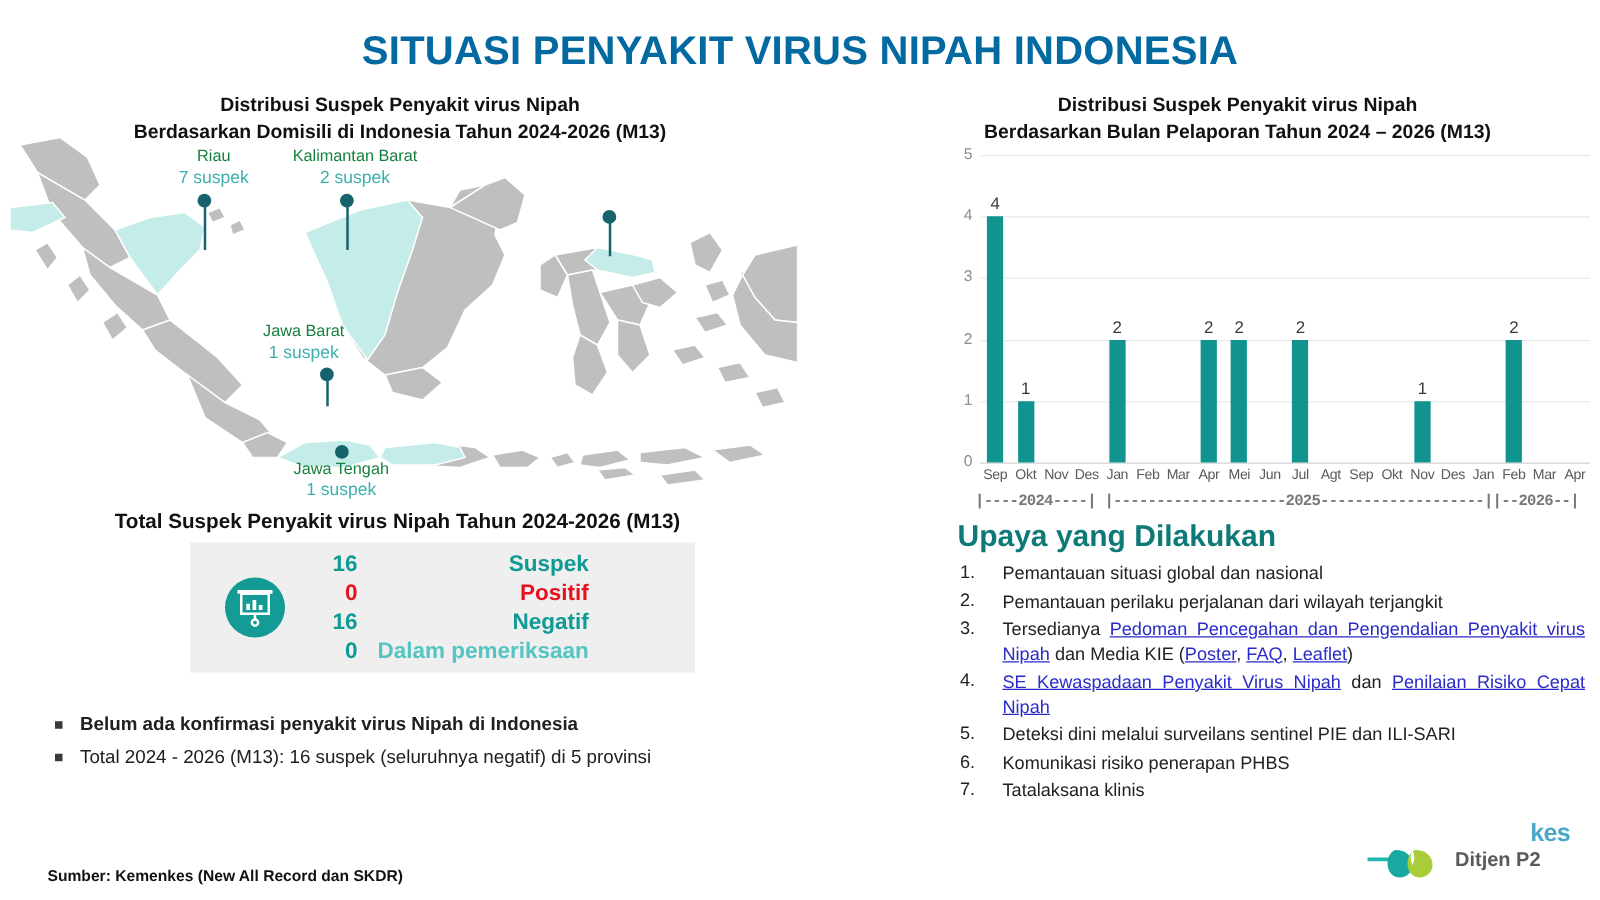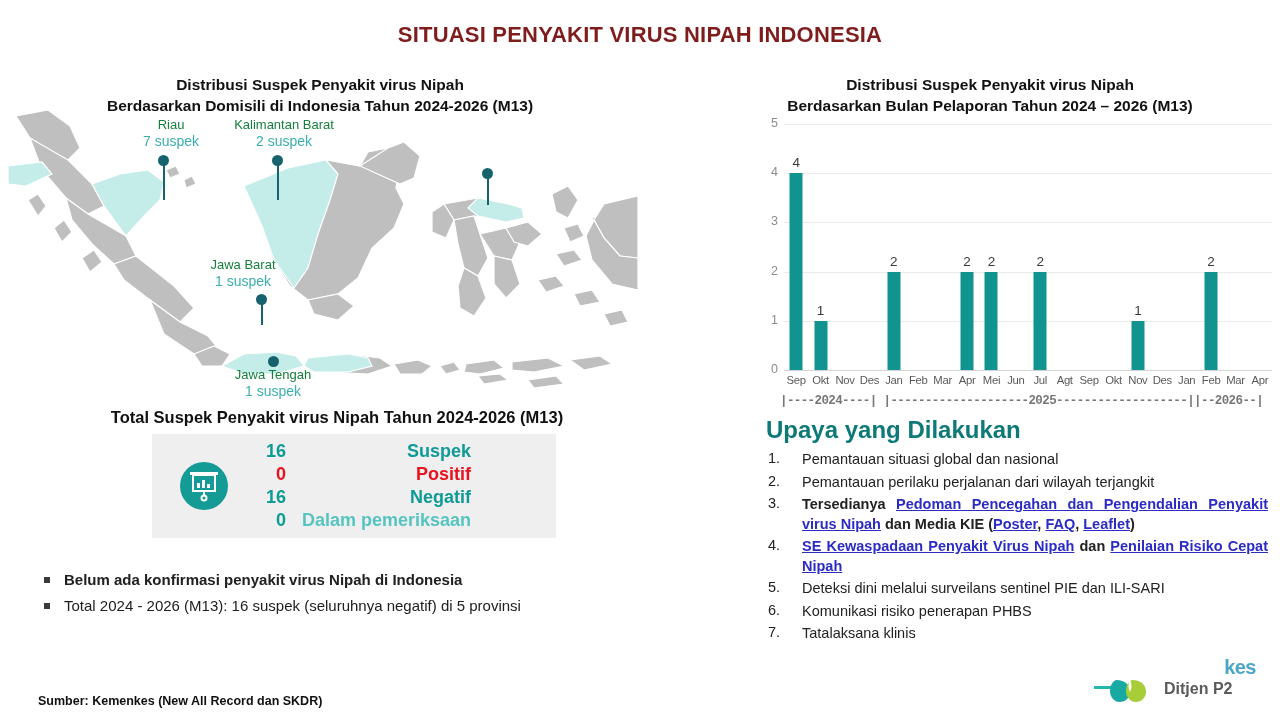"SITUASI PENYAKIT VIRUS NIPAH INDONESIA" .main-title { color: #7f1d1d -> #0369a1; font-size: 22px -> 32px }
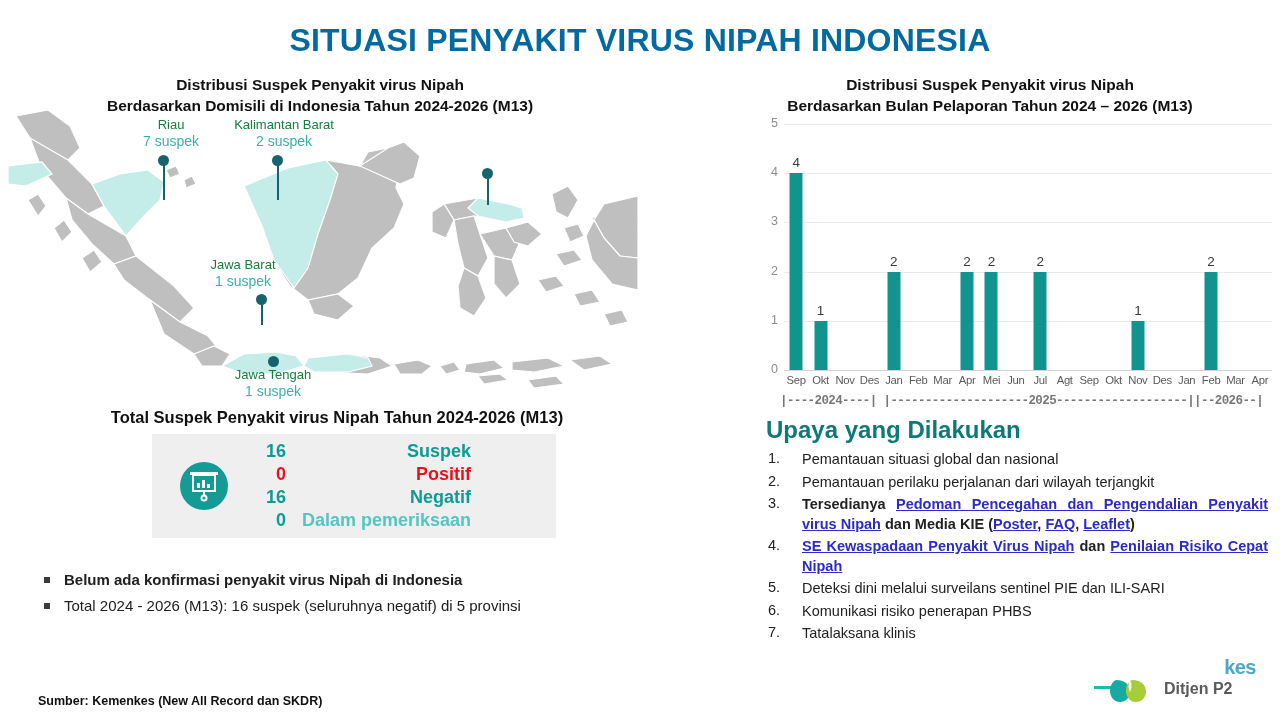"Total Suspek Penyakit virus Nipah" #total-title { left: 27px -> 8px }
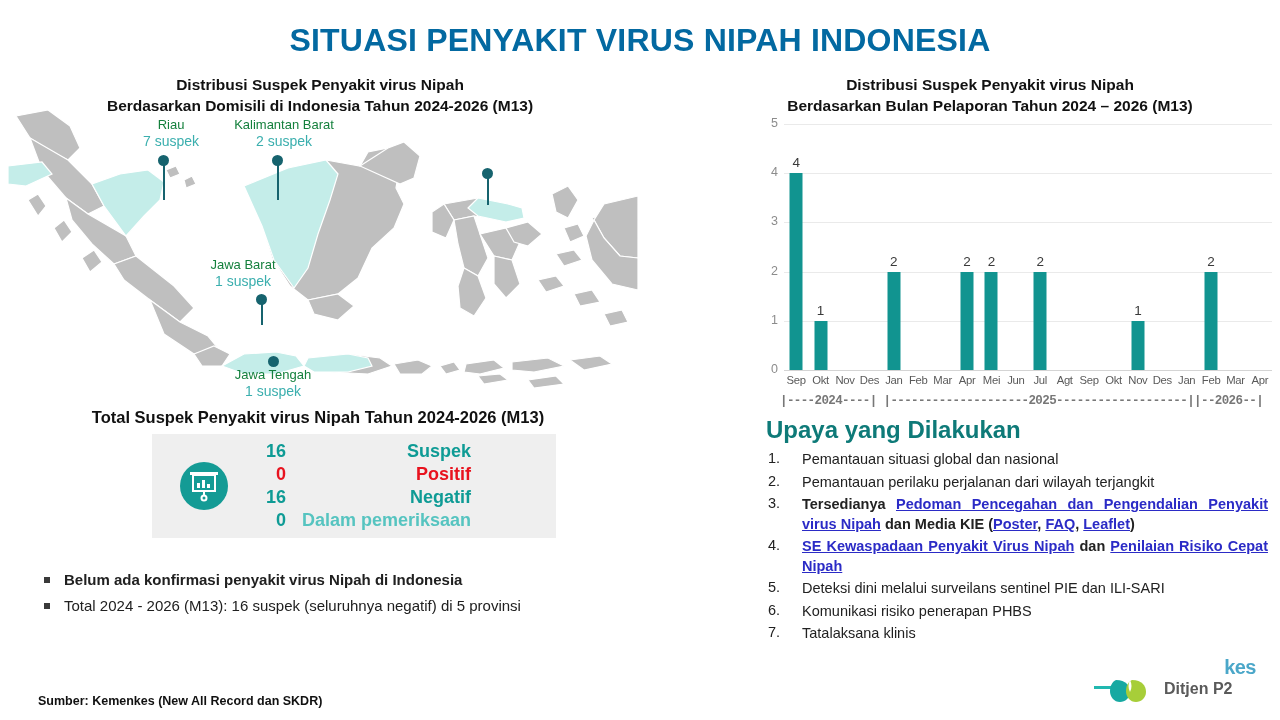"Tersedianya Pedoman Pencegahan dan" .just { font-weight: bold -> none }
